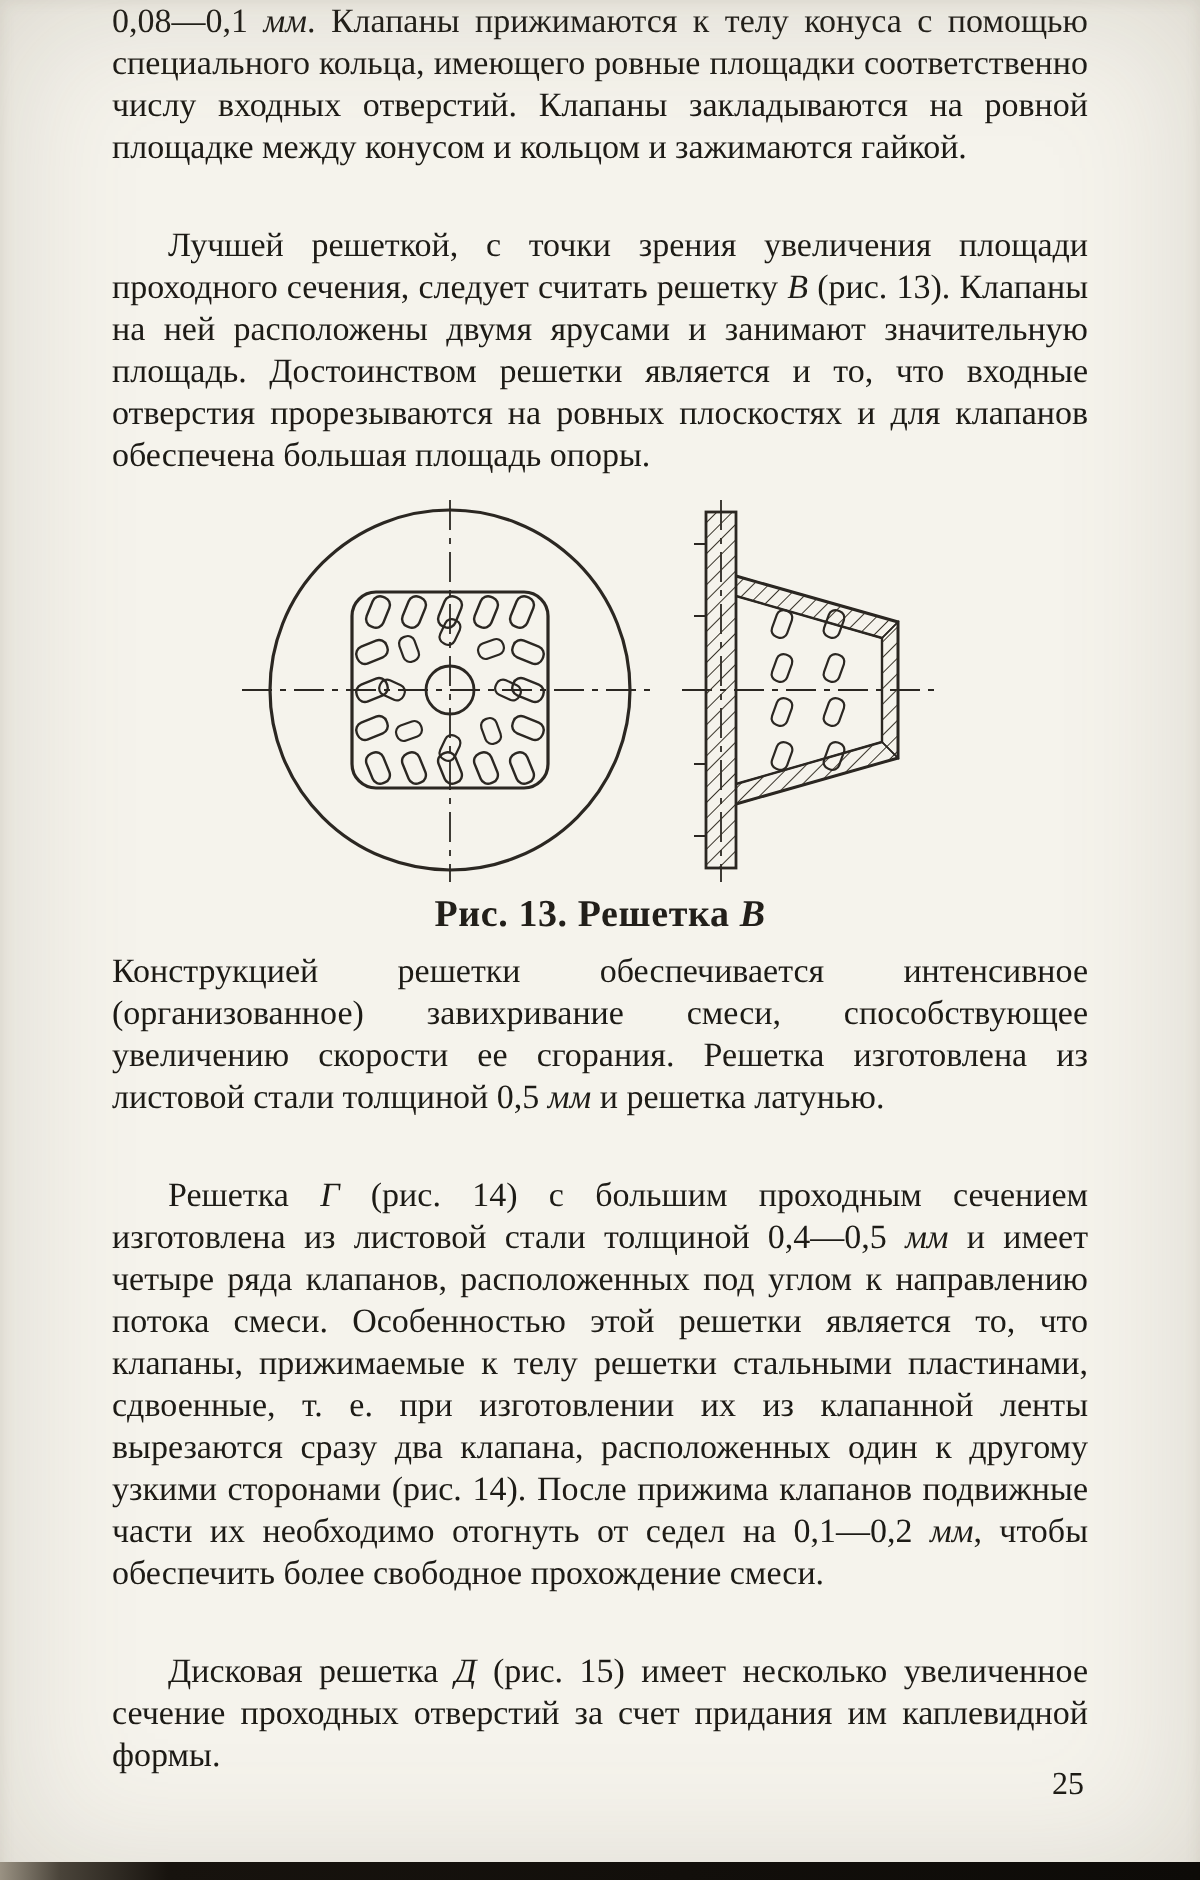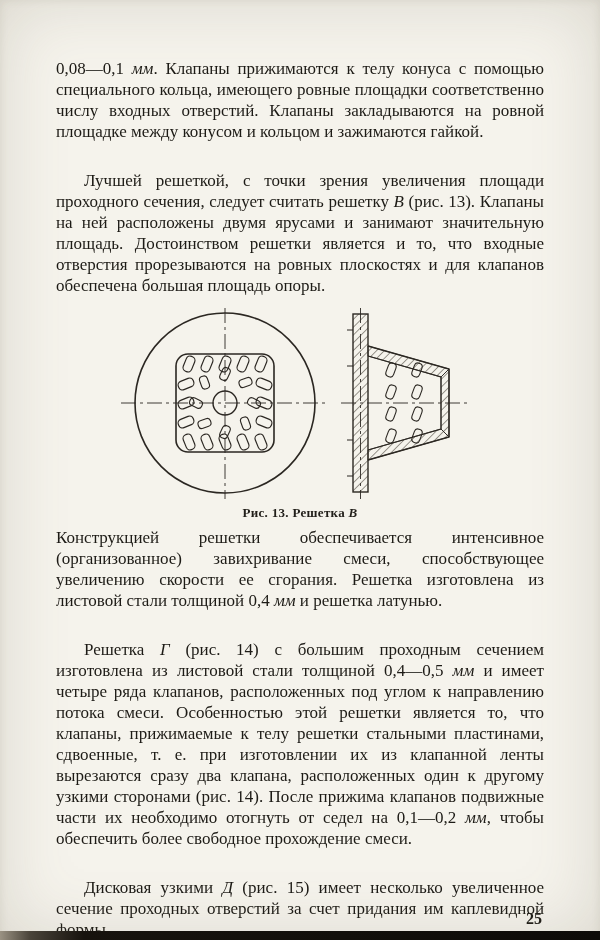"0,08—0,1 мм. Клапаны прижимаются к" .text-block.first { padding-top: 58px -> none }
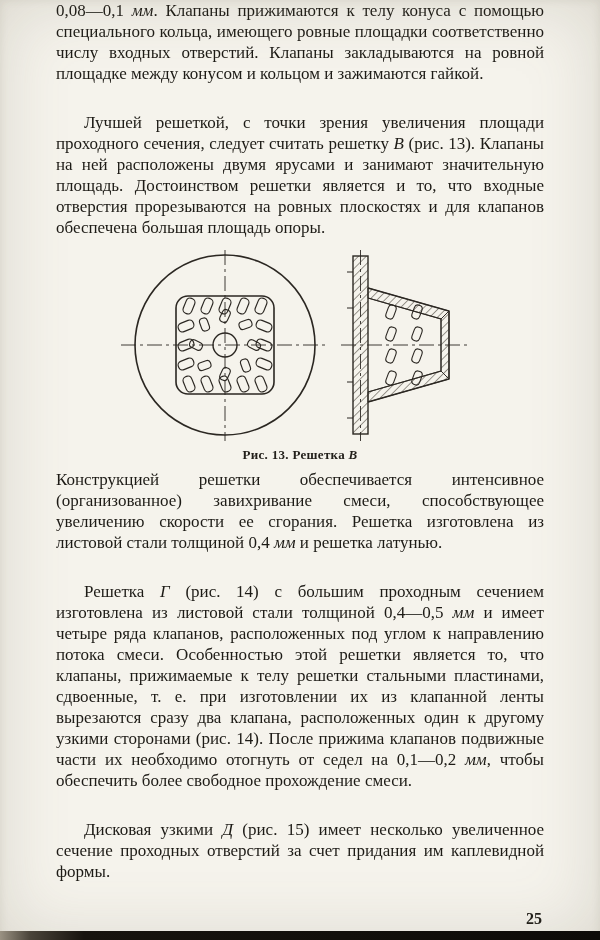"Рис. 13. Решетка В" figcaption { font-size: 13px -> 19px }
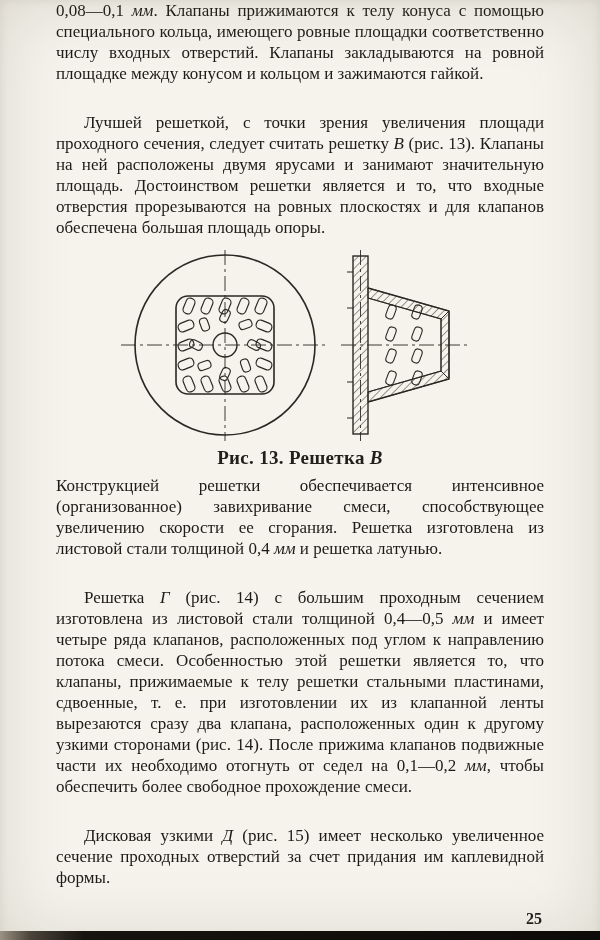"Конструкцией решетки обеспечивается" span { text: 0,4 -> 0,5 }
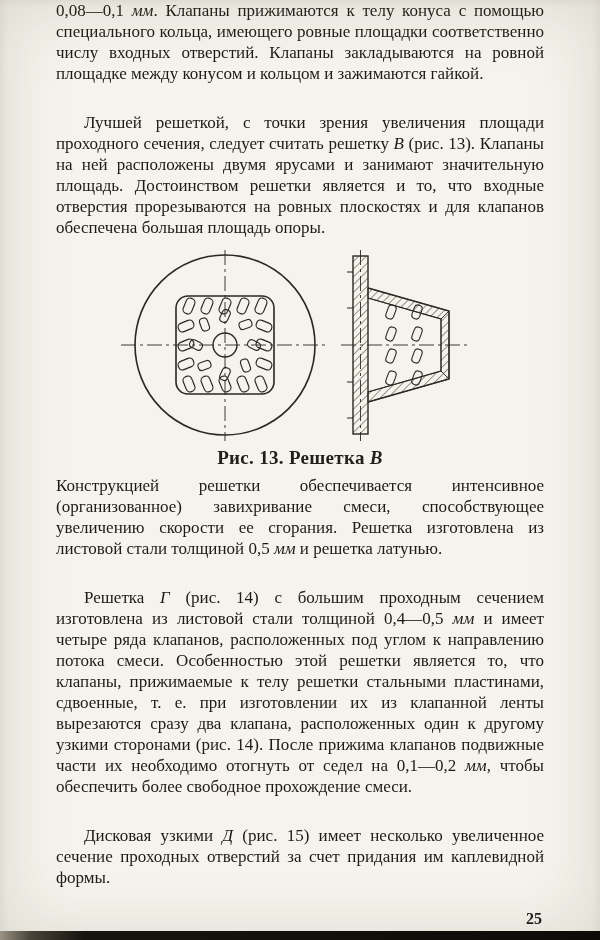"Дисковая узкими" span { text: узкими -> решетка }
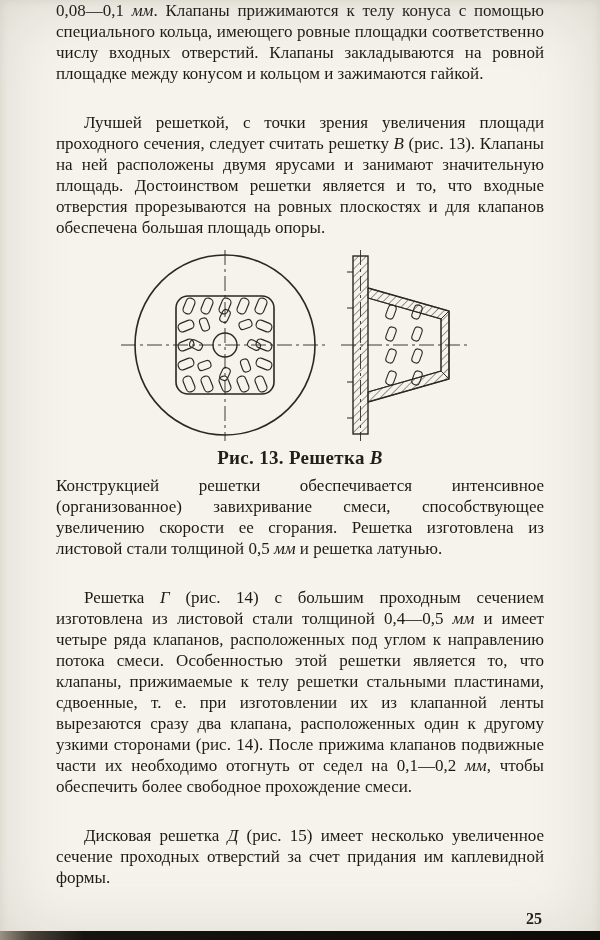"25" .page-number { bottom: 12px -> 38px; font-weight: bold -> normal }
